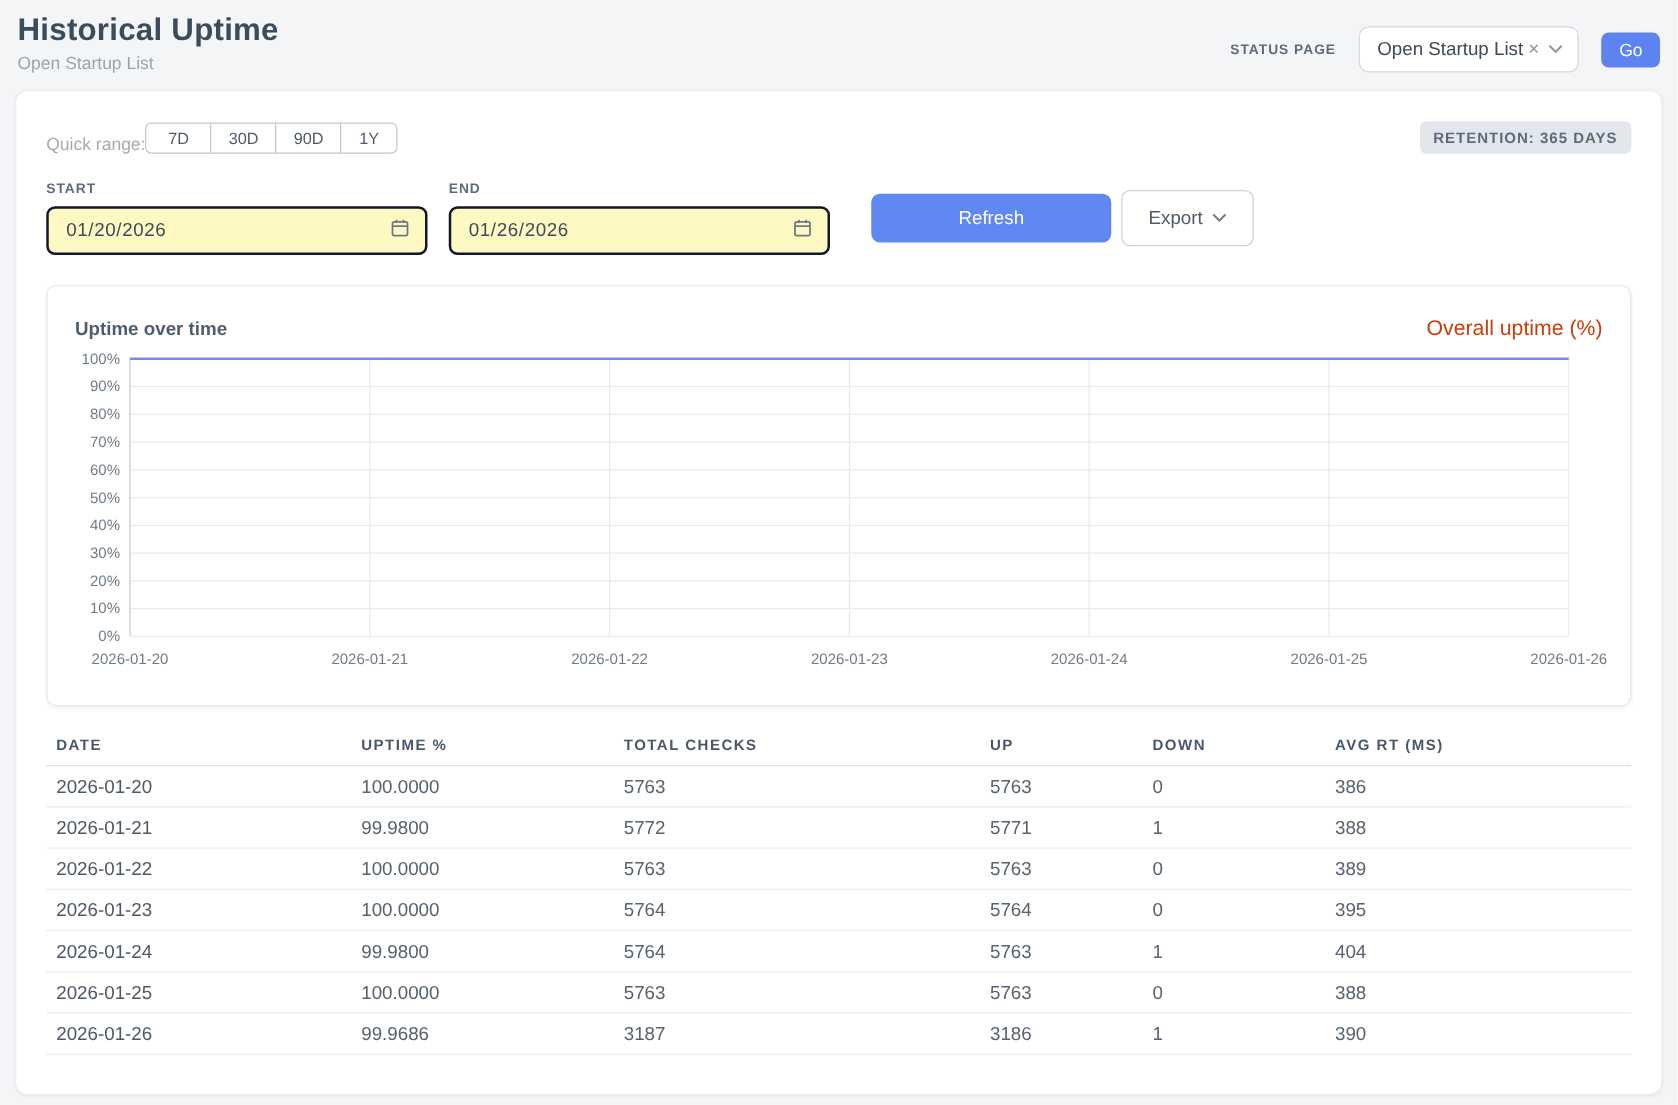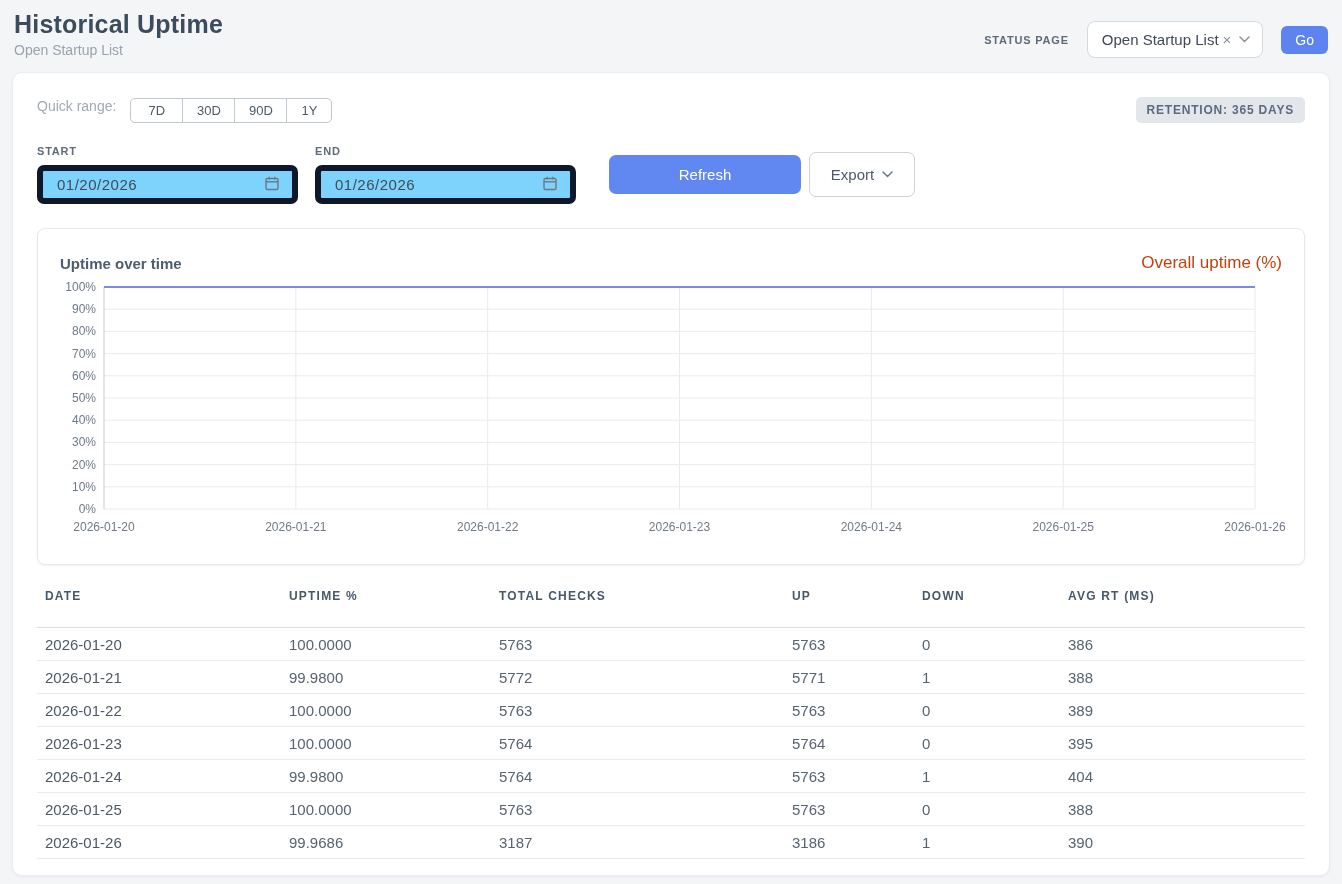"Quick range:" .qr-left { align-items: flex-start -> flex-end; gap: 14px -> none }
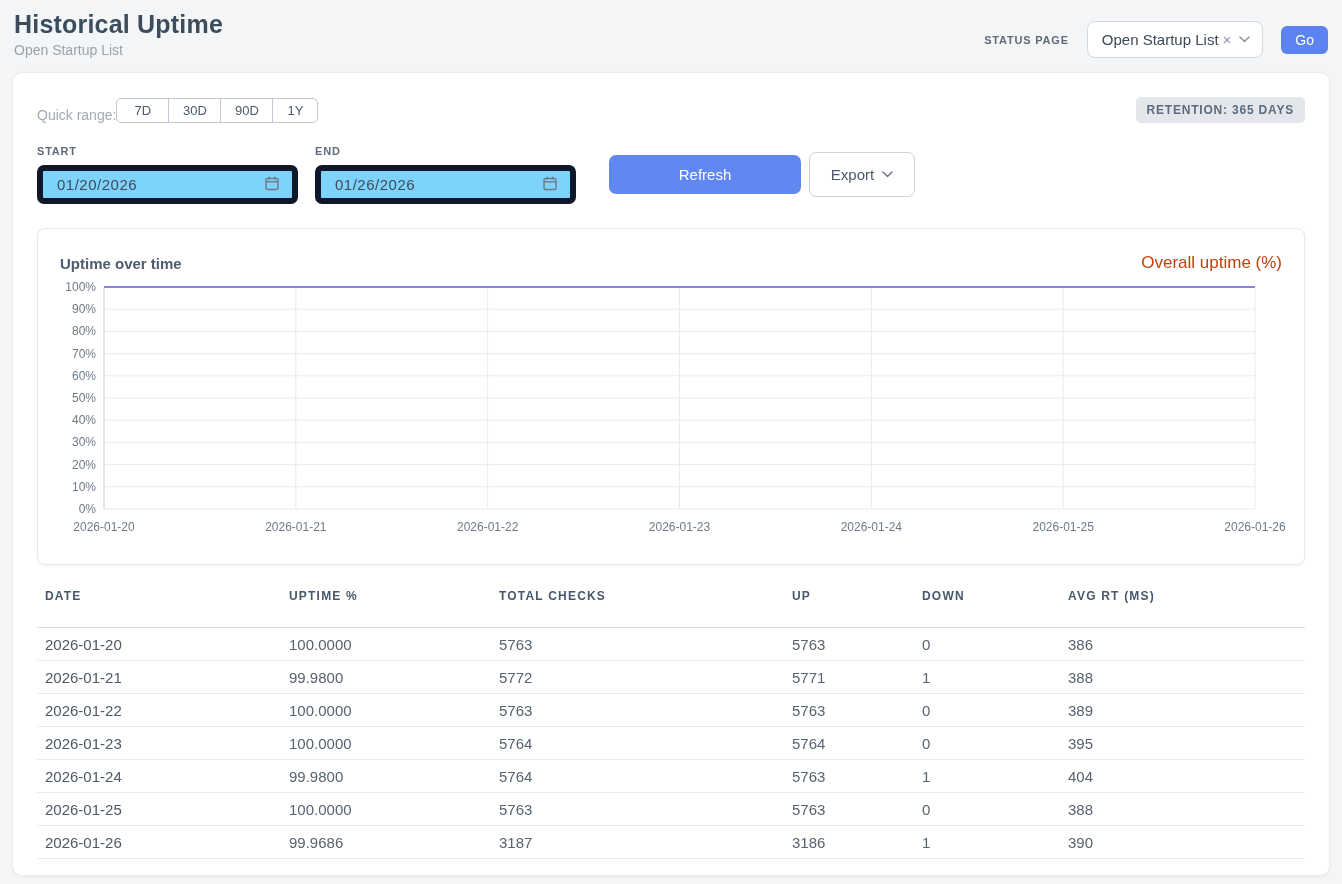"01/20/2026" .inputbox { background: #7dd3fc -> #fef9c3; border: 6px solid #0f172a -> 2px solid #0f172a; width: 261px -> 305px }
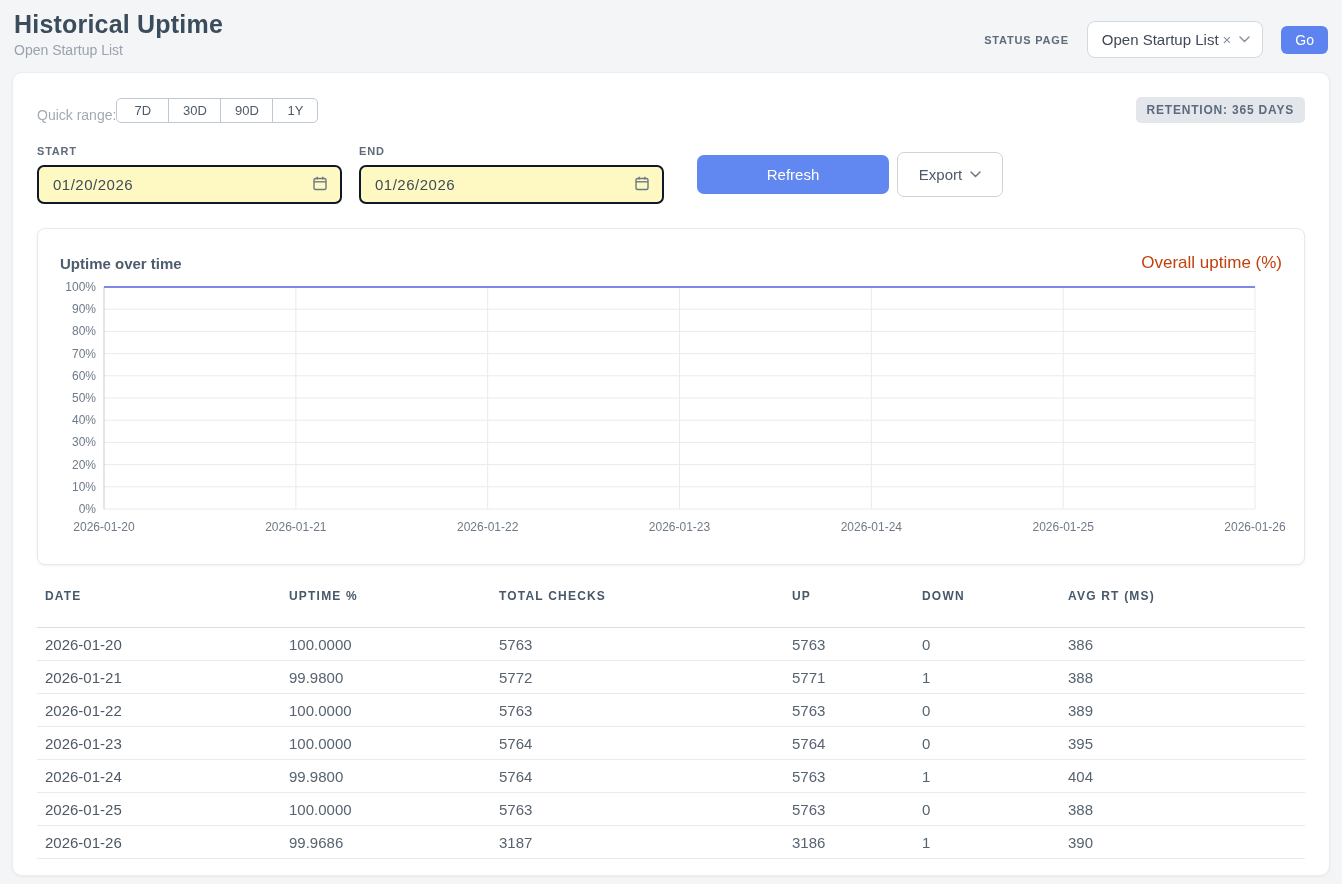"DATE" .thead { padding-bottom: 24px -> 9px }
